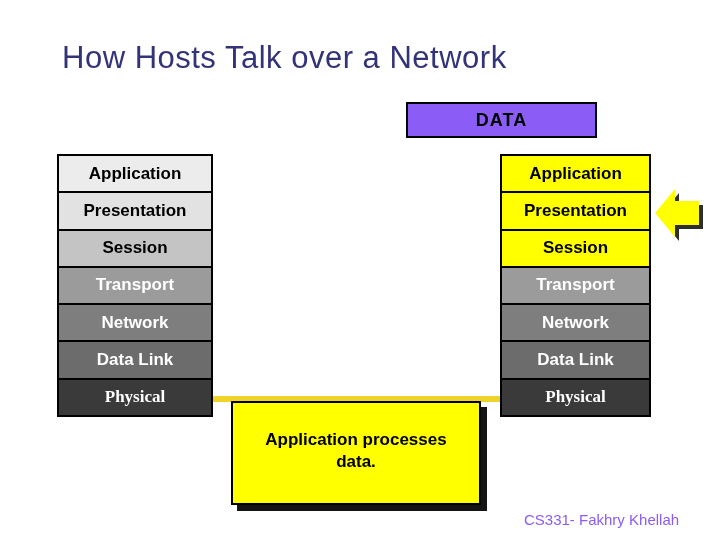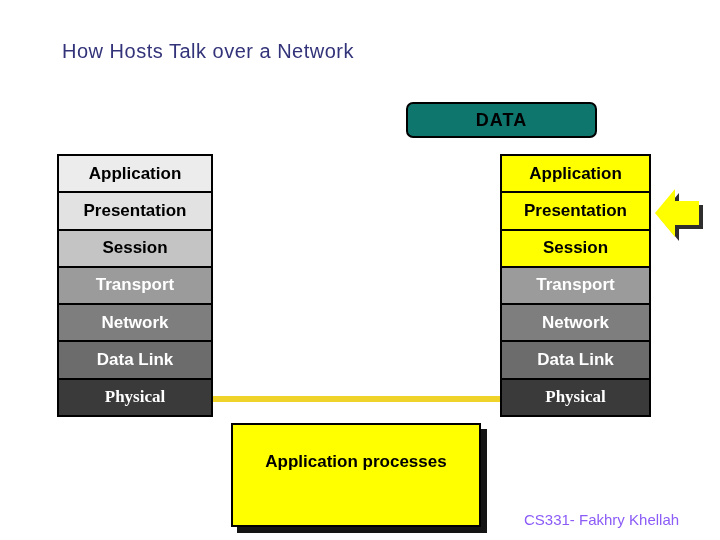"How Hosts Talk over a" .title { font-size: 20px -> 31px }
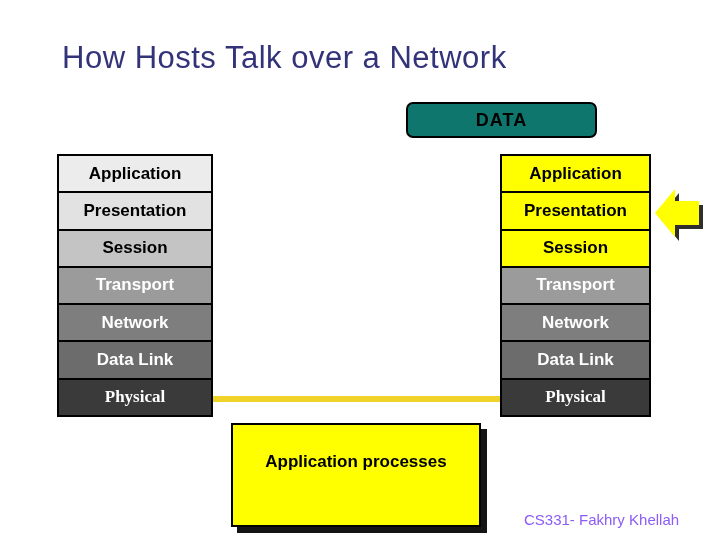"DATA" div.data-box { background-color: #0f766e -> #8b5cf6; border-radius: 7px -> none }
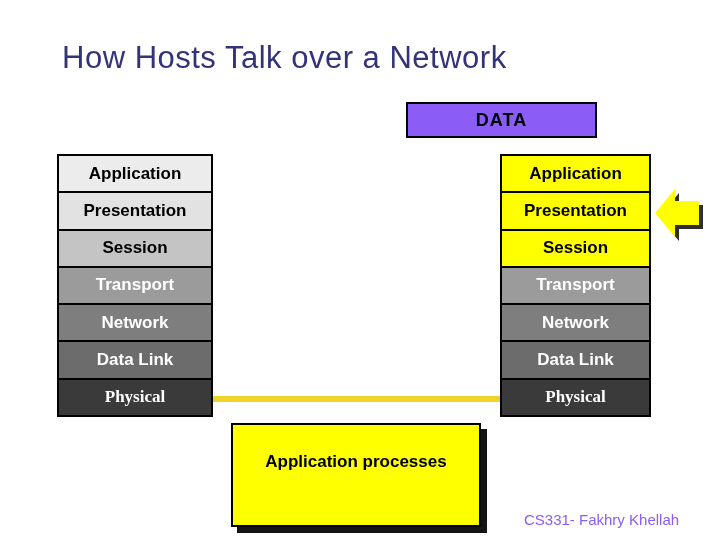"Application processes" .callout { top: 423px -> 401px }
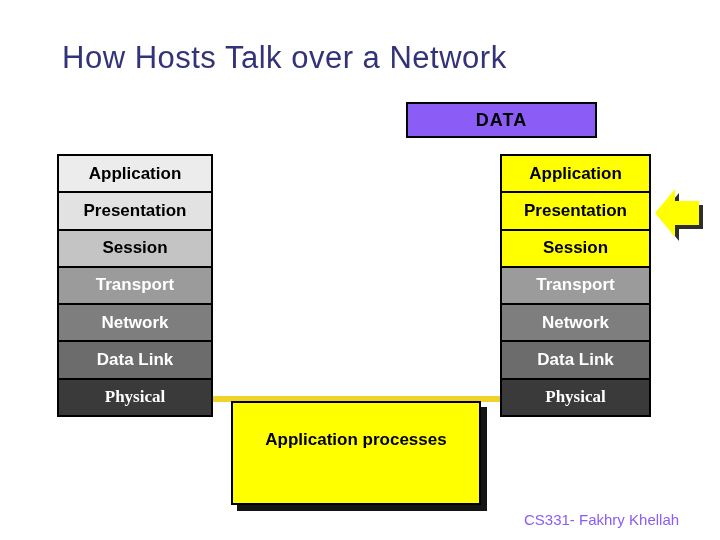"data." div { html: none -> <div>data.</div> }
